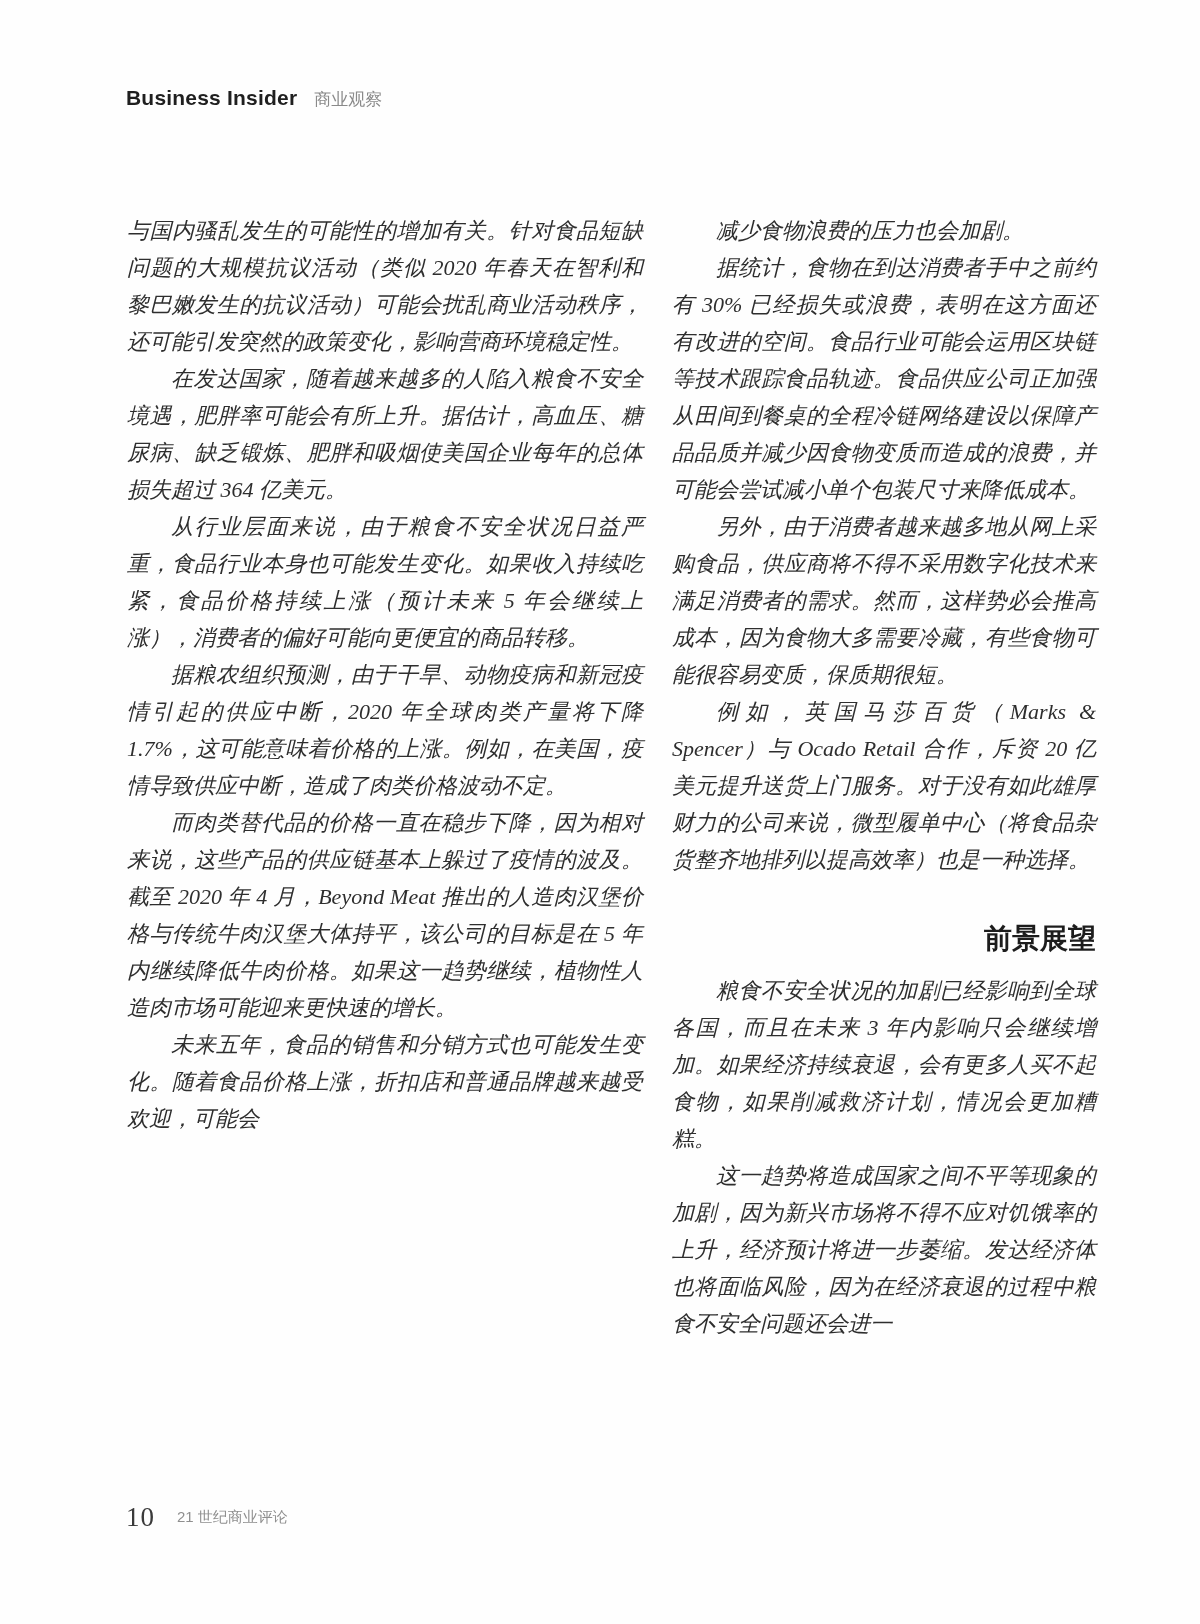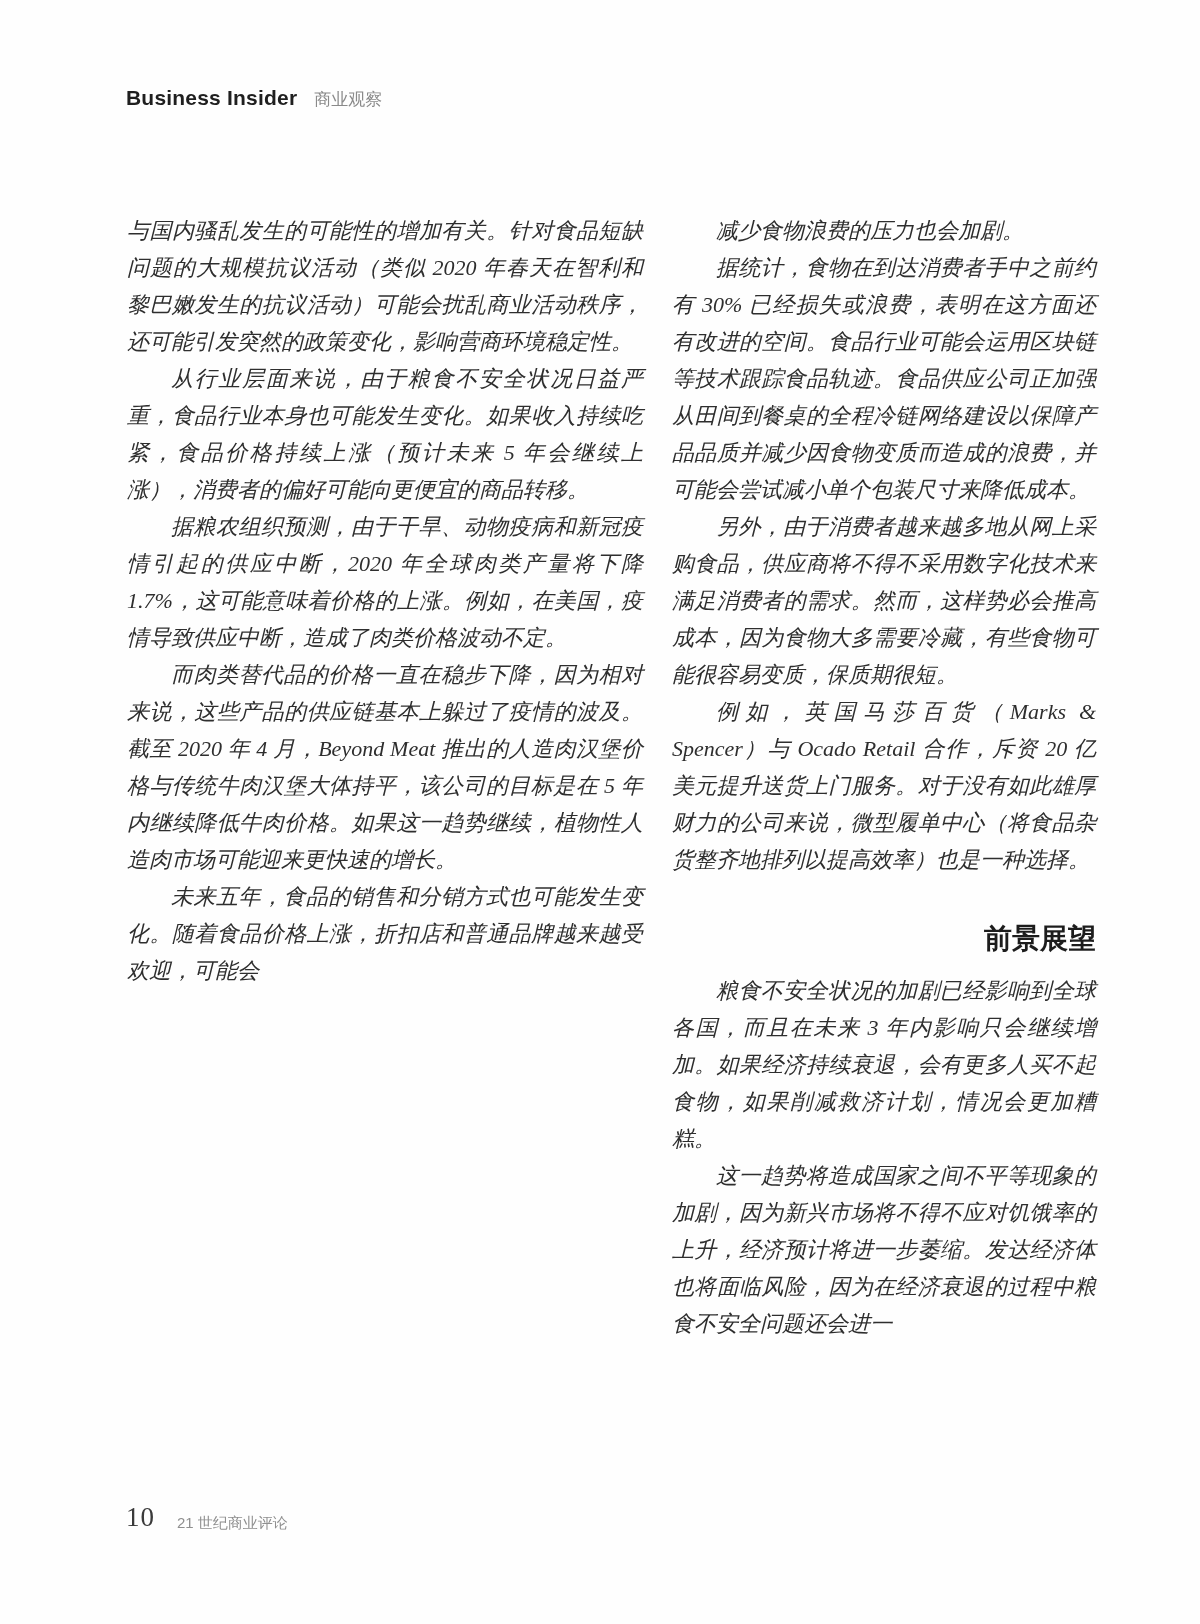"在发达国家，随着越来越多的人陷入粮食不安全境遇，肥胖率可能会有所上升。据估计，高" p.ind { html: none -> <p>在发达国家，随着越来越多的人陷入粮食不安全境遇，肥胖率可能会有所上升。据估计，高血压、糖尿病、缺乏锻炼、肥胖和吸烟使美国企业每年的总体损失超过 364 亿美元。</p> }
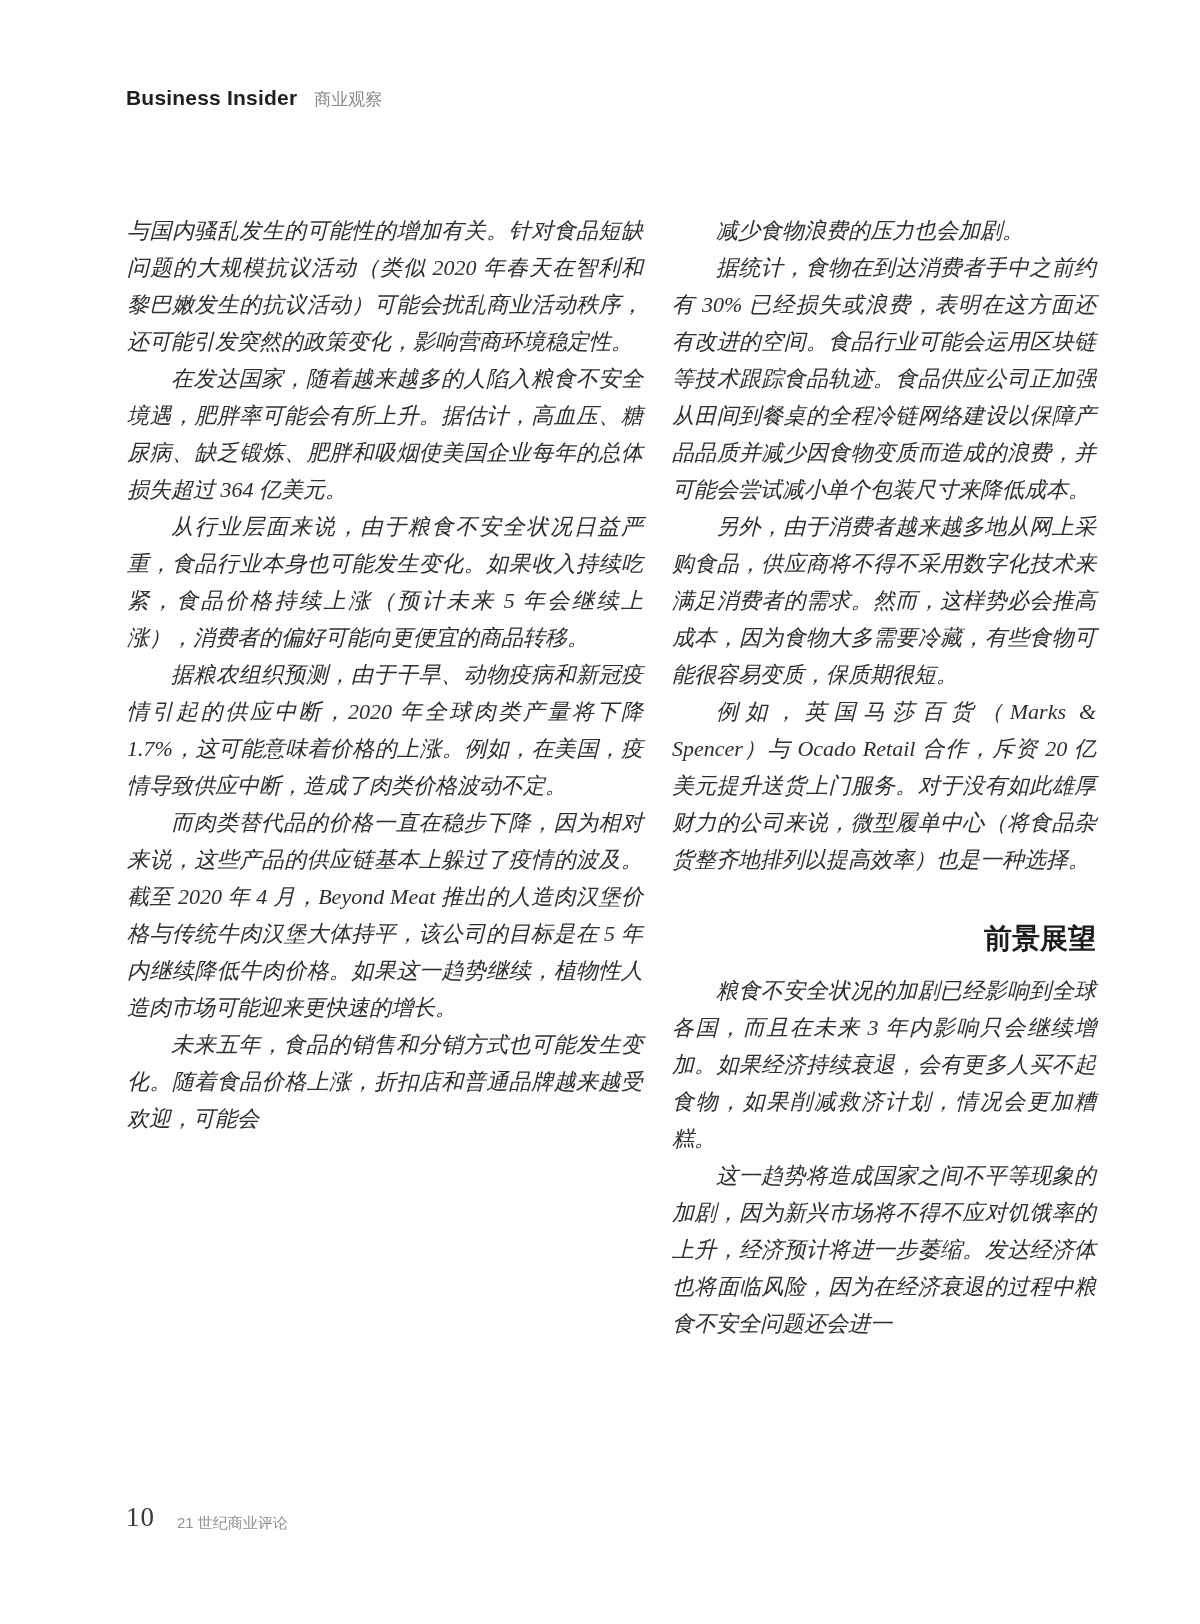"10" .page-footer { align-items: flex-end -> center }
